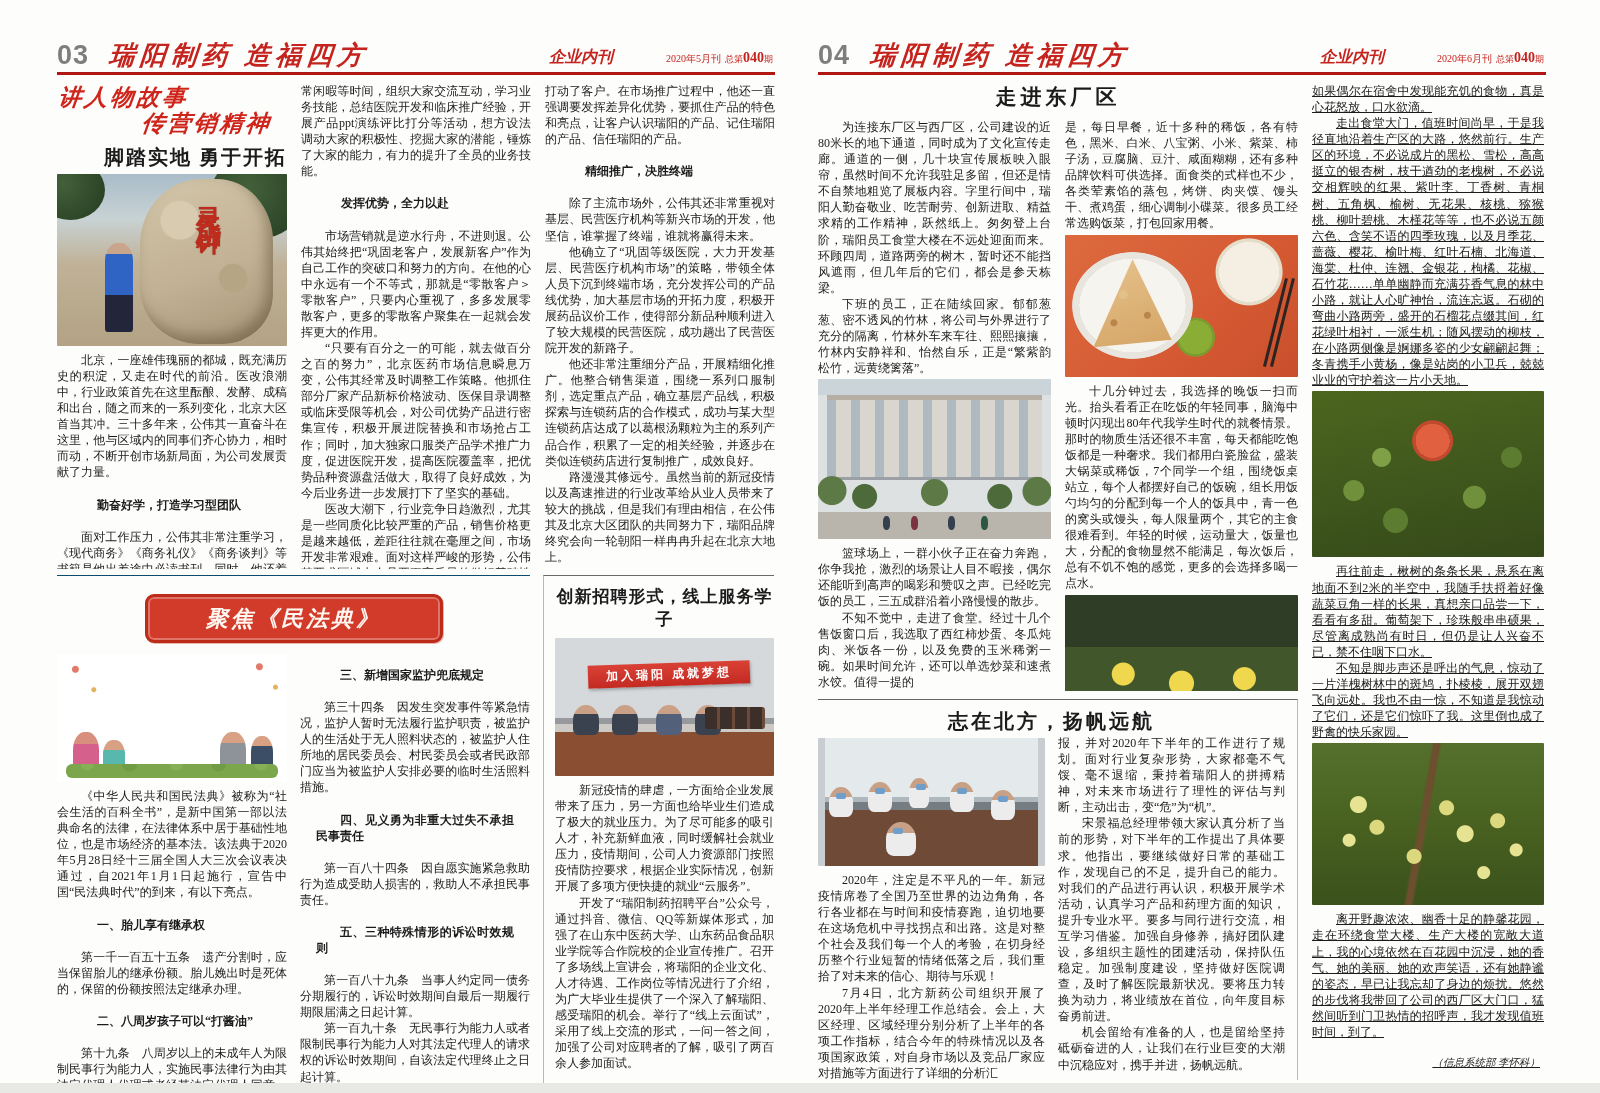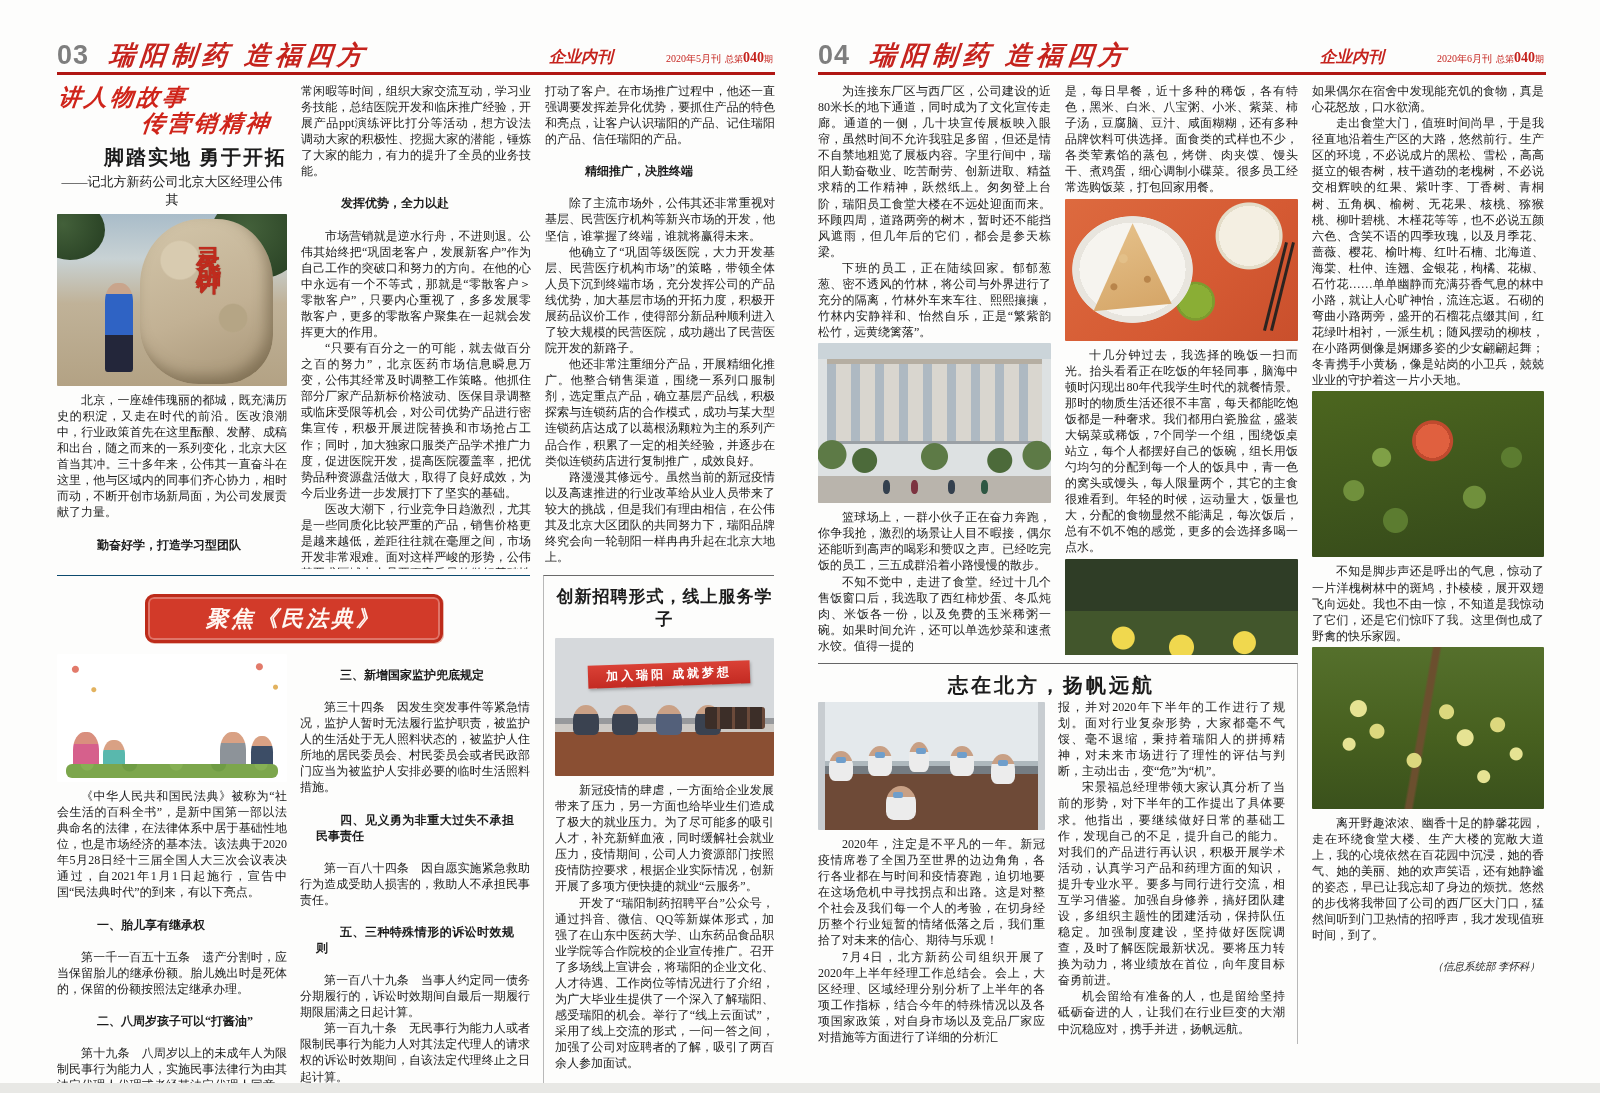"走进东厂区" div.tour-title { html: none -> <div>走进东厂区</div> }
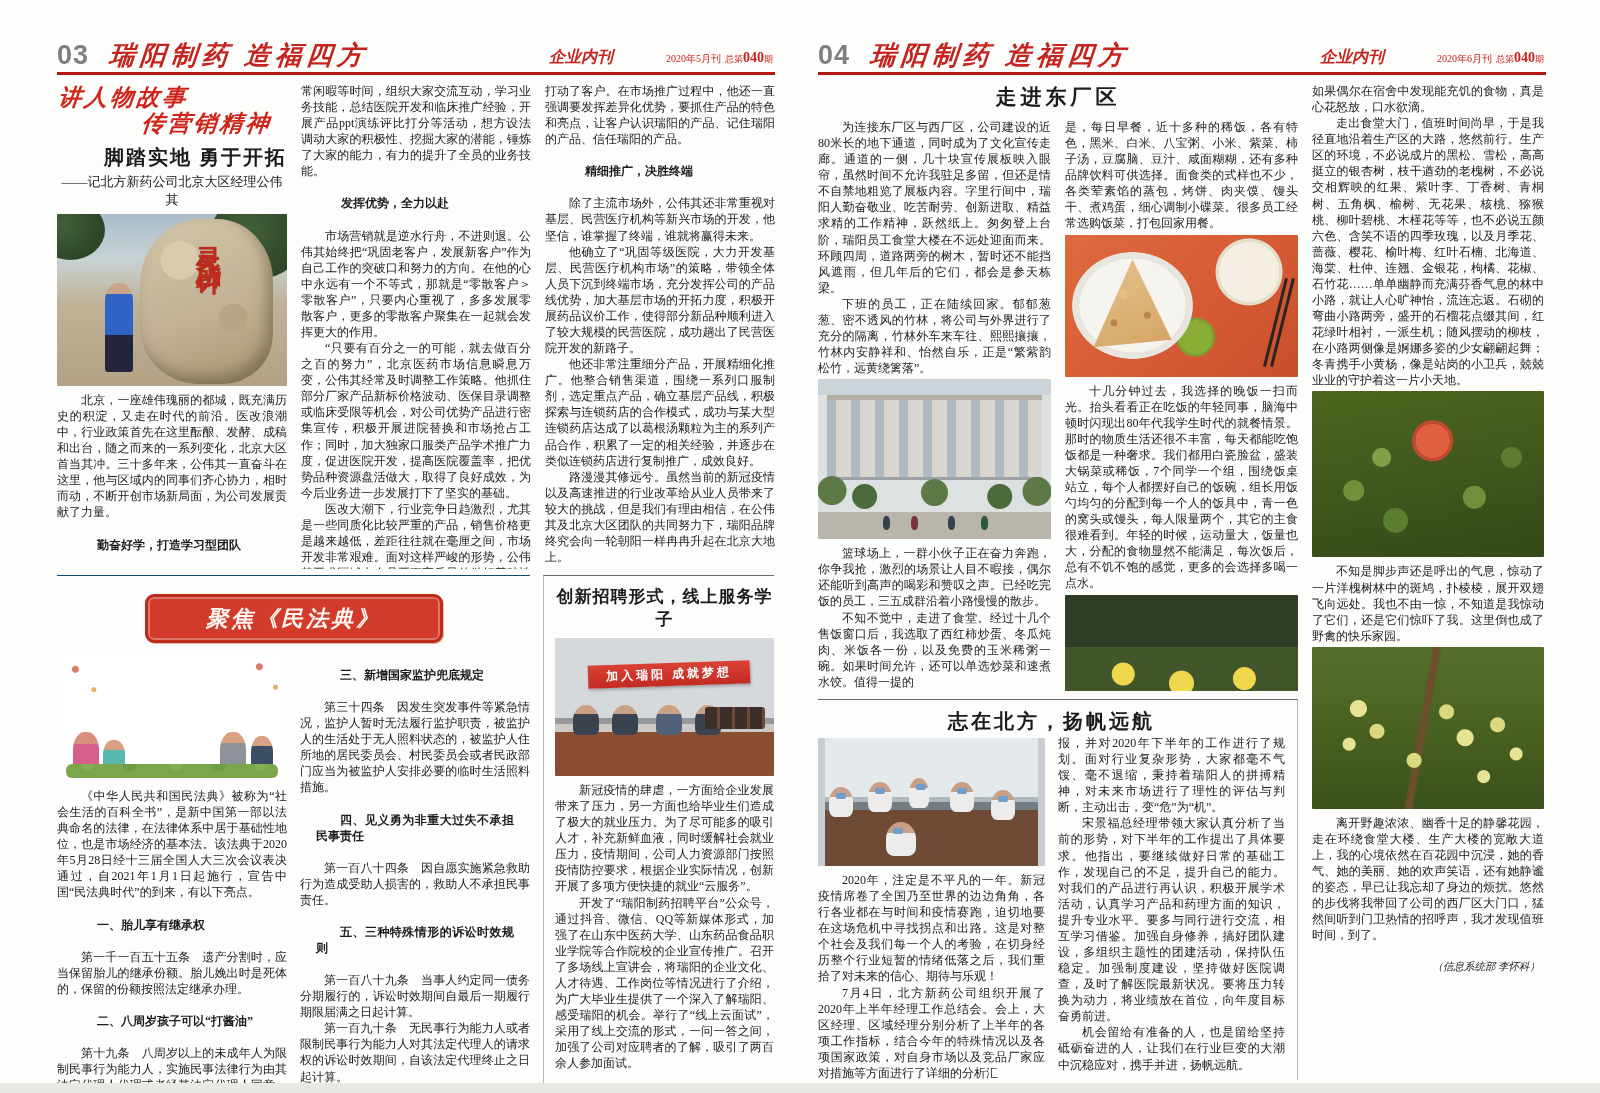"如果偶尔在宿舍中发现能充饥的食物，真是心花怒放，口水欲滴。" .p4-col3 { text-decoration: none -> underline }
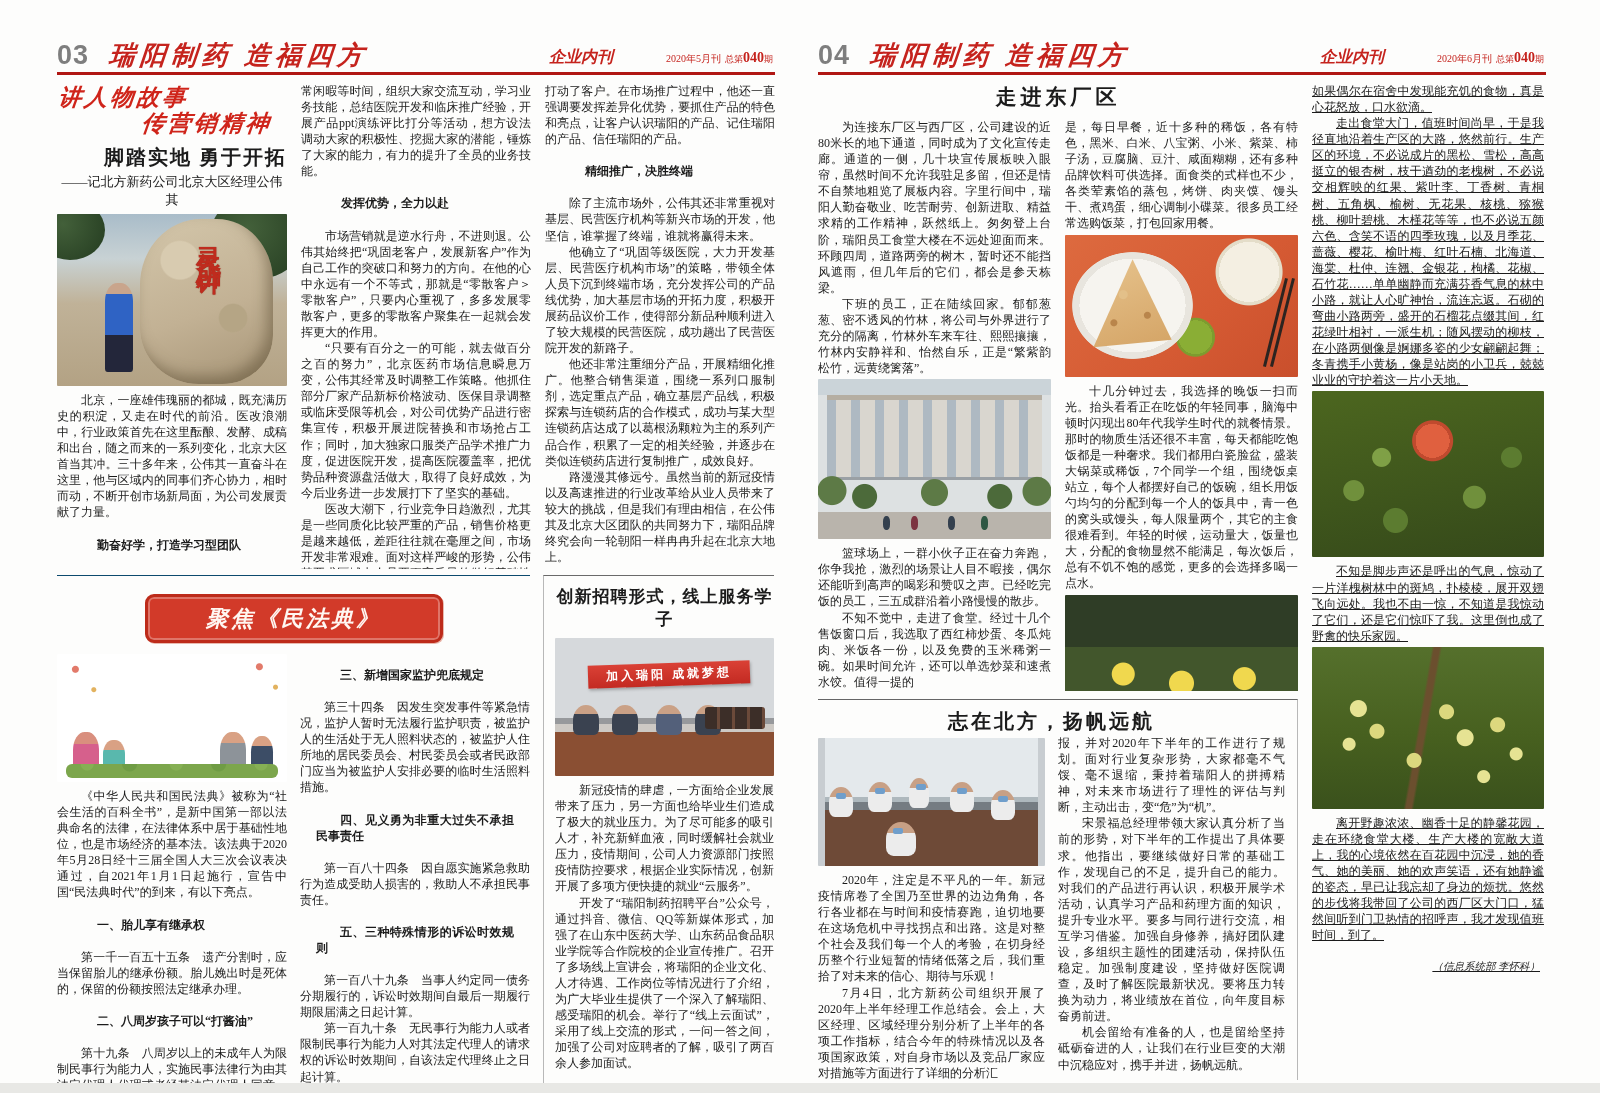"——记北方新药公司北京大区经理公伟其" div.feature-sub { html: <div>——记北方新药公司北京大区经理公伟其</div> -> none }
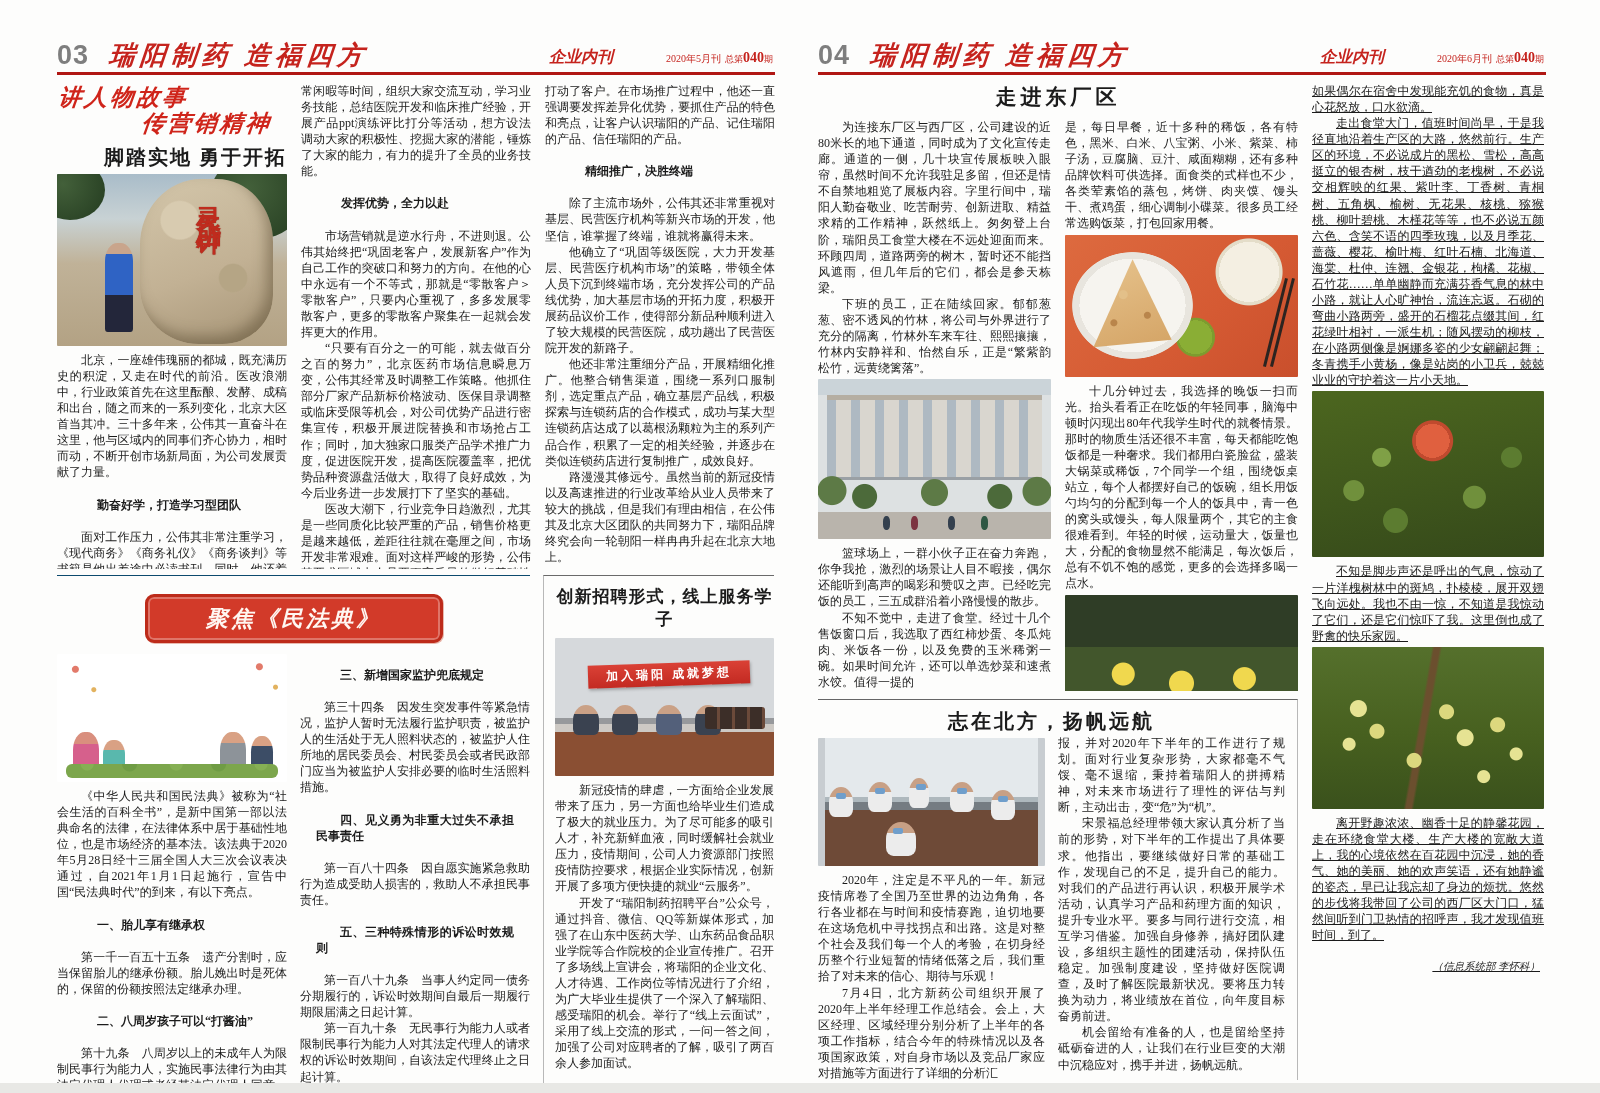"再往前走，楸树的条条长果，悬系在离地面不到2米的半空中，我随手扶捋着好像蔬菜豆角" p.b { html: none -> <p>再往前走，楸树的条条长果，悬系在离地面不到2米的半空中，我随手扶捋着好像蔬菜豆角一样的长果，真想亲口品尝一下，看看有多甜。葡萄架下，珍珠般串串硕果，尽管离成熟尚有时日，但仍是让人兴奋不已，禁不住咽下口水。</p> }
